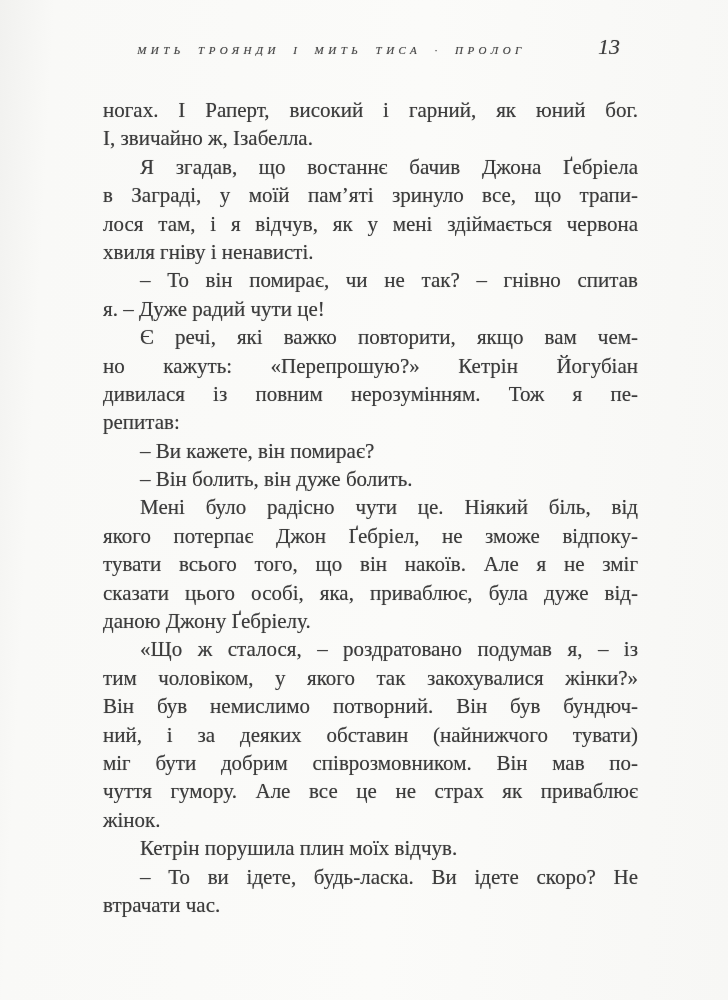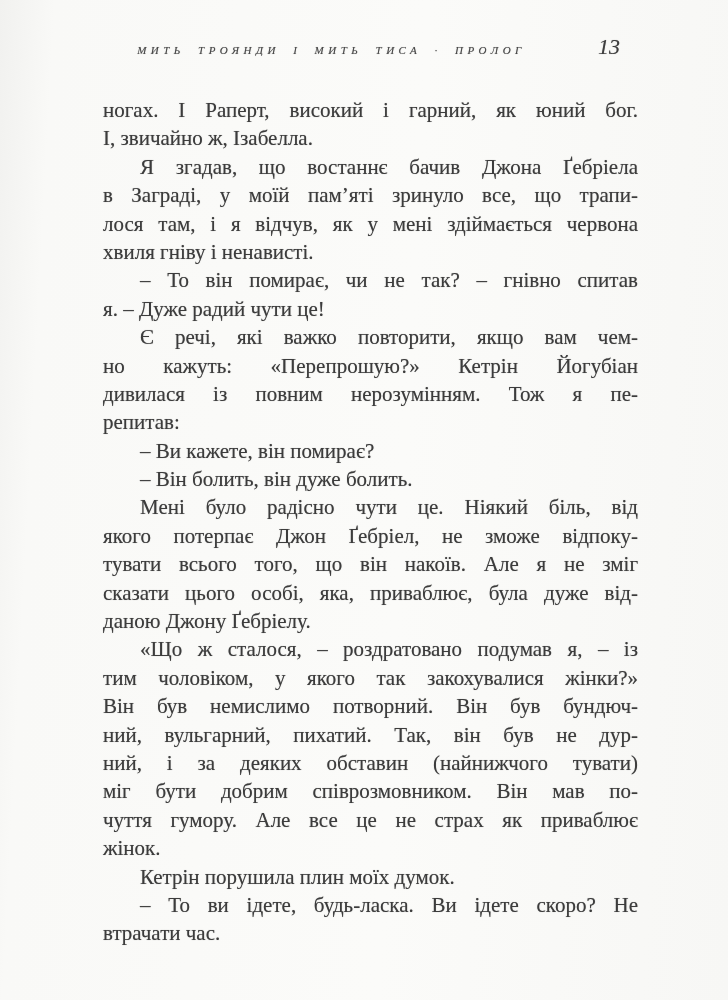"ний, вульгарний, пихатий. Так, він" div.line { html: <div>ний, вульгарний, пихатий. Так, він був не дур-</div> -> none }
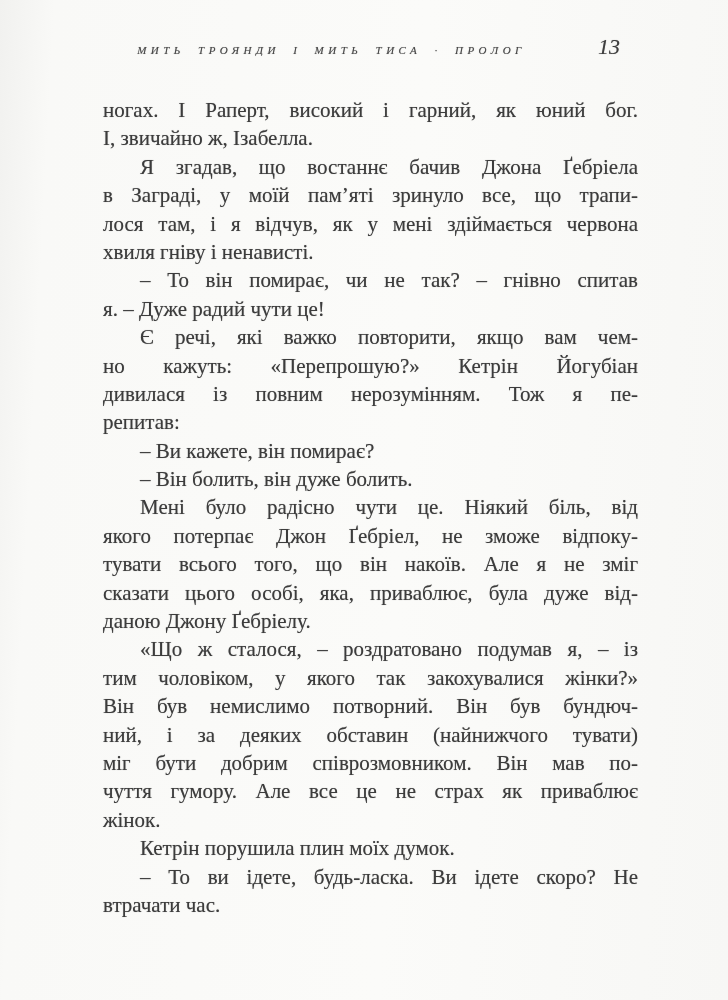"Кетрін порушила плин моїх думок." div.line { text: думок -> відчув }
